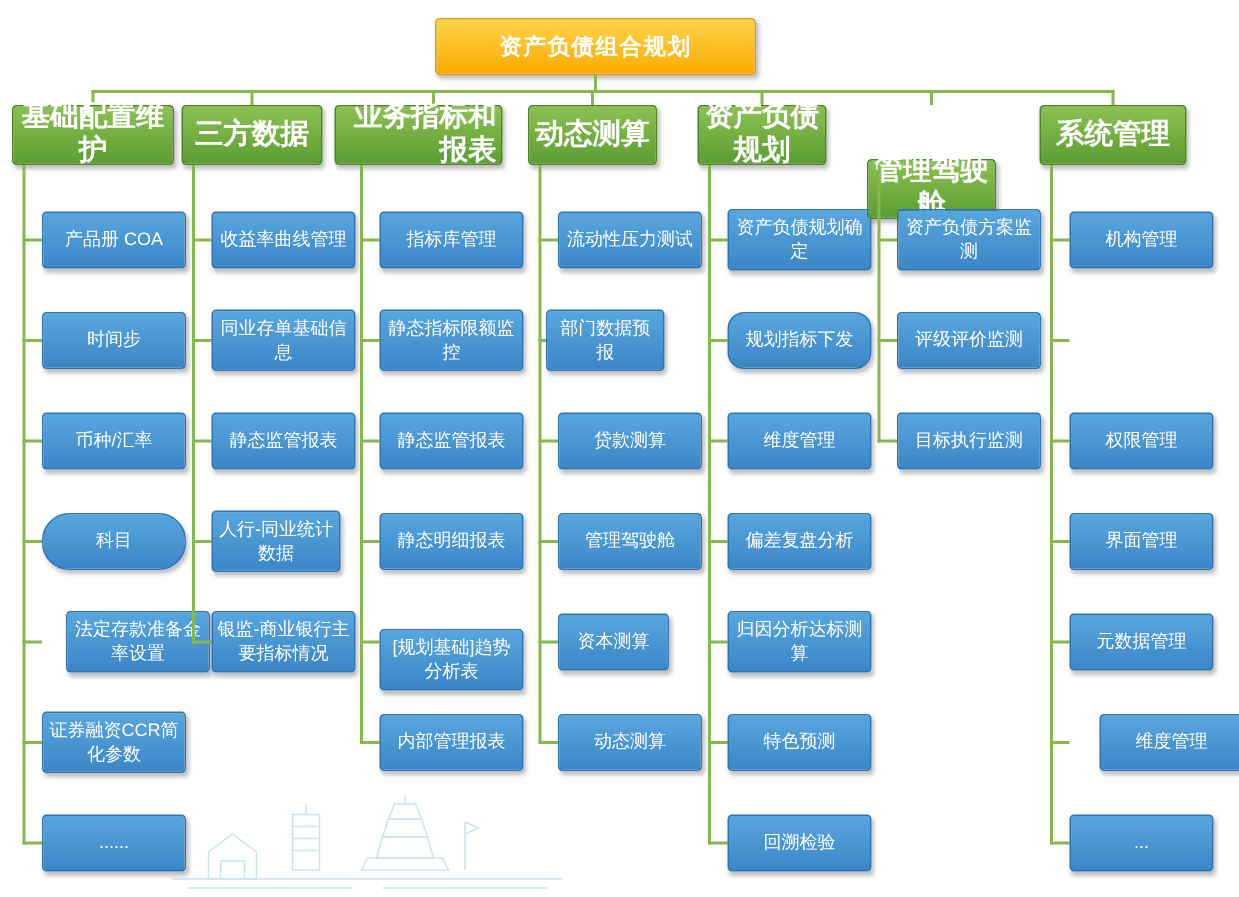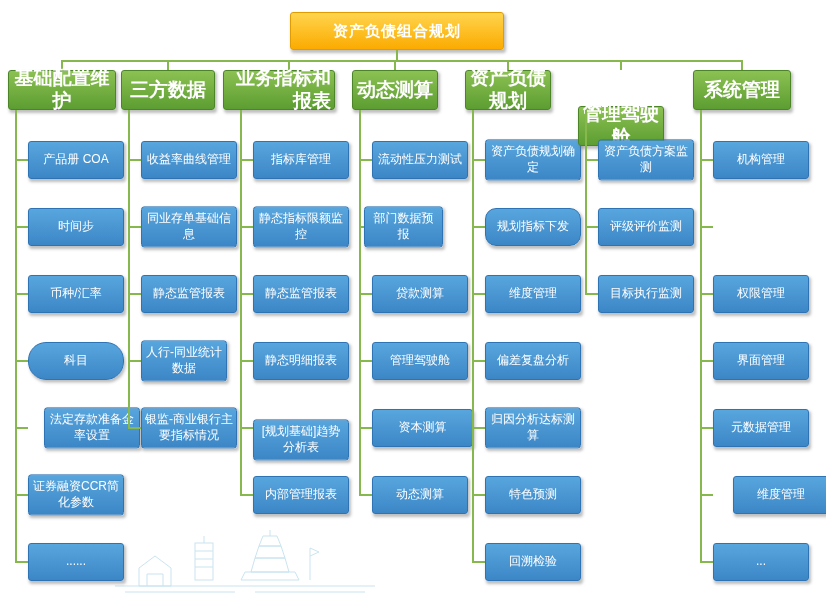"资本测算" div.node { width: 101px -> 74px }
